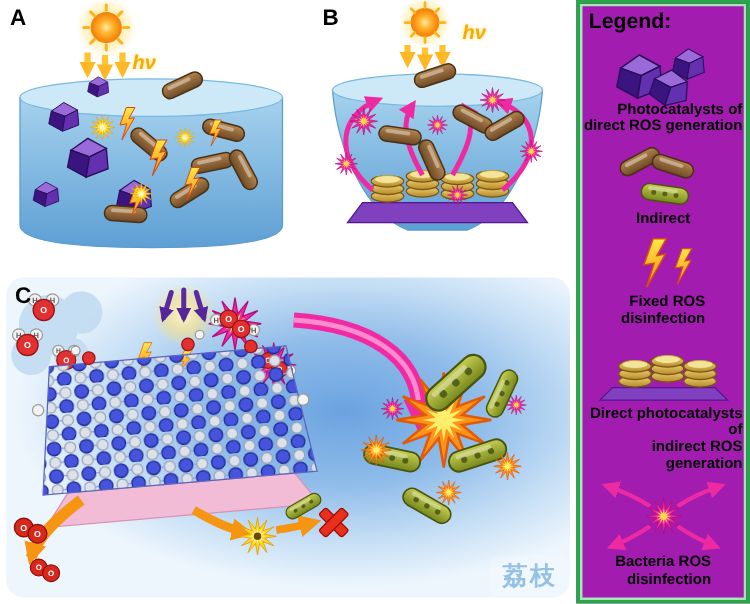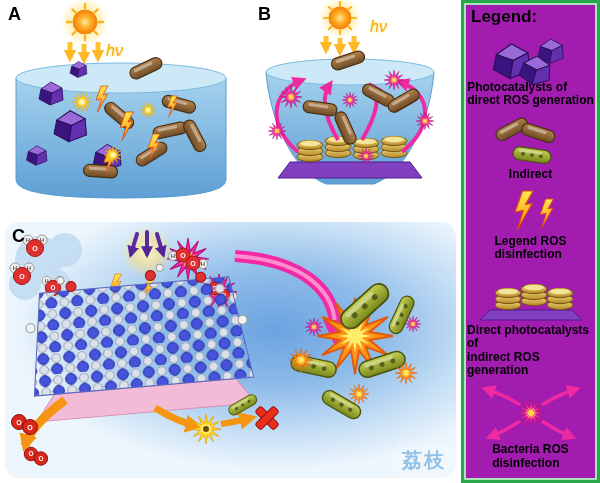"hν" .hv { font-weight: 400 -> 700 }
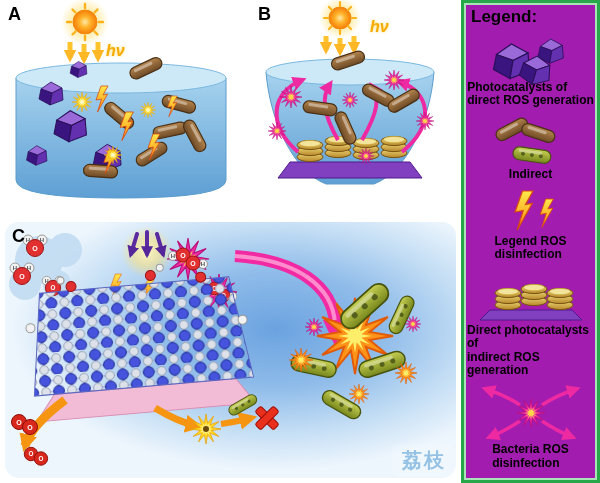"Photocatalysts of" .legend-label { text-align: left -> right }
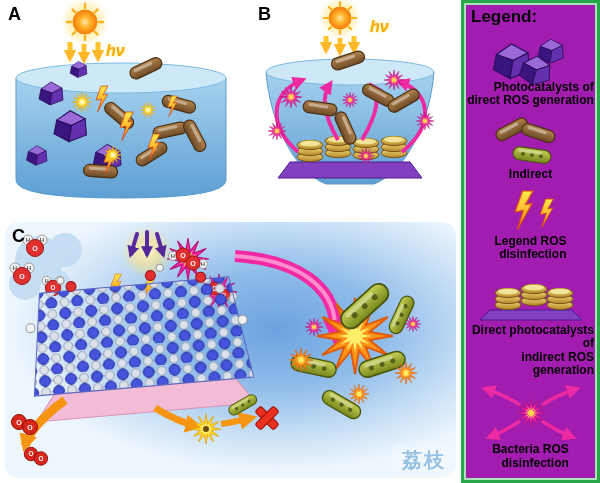"Legend ROS" div.legend-label { text: Legend -> Fixed }
